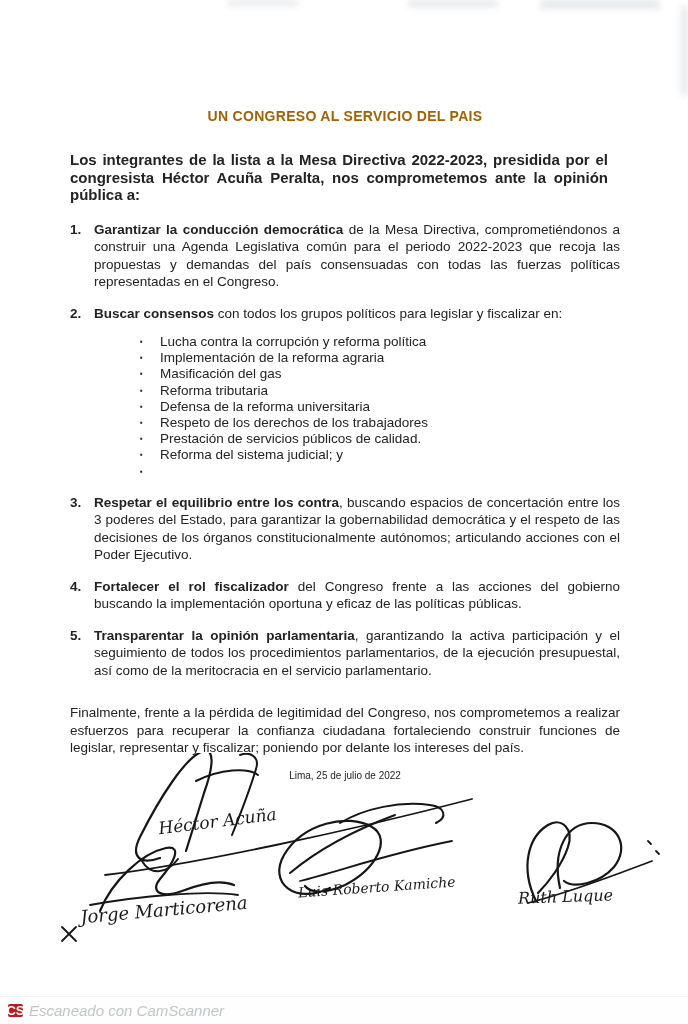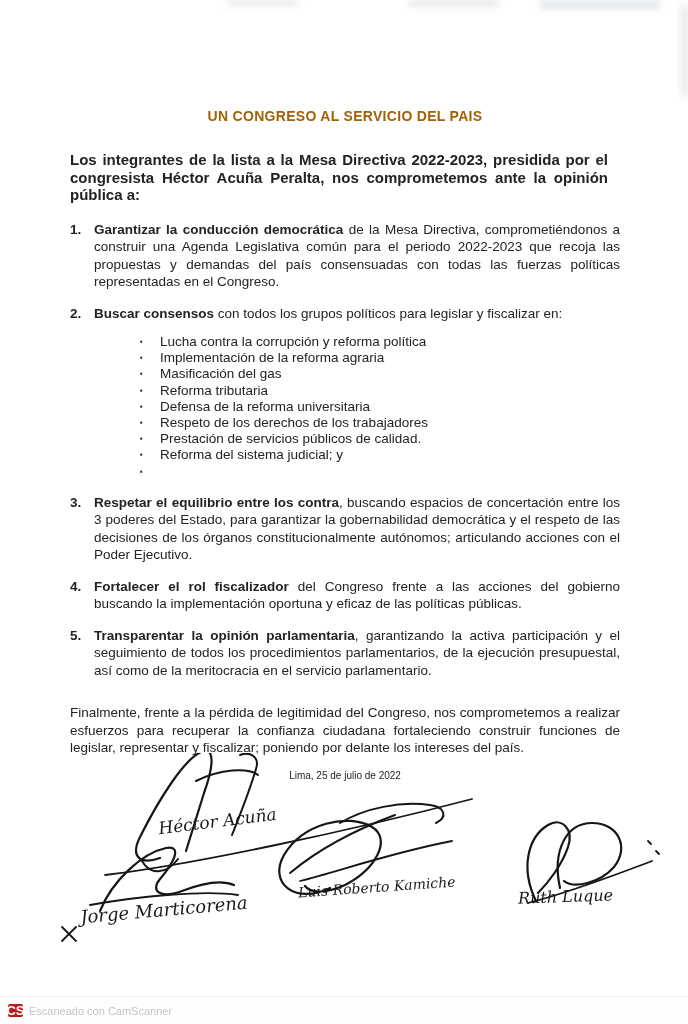"Escaneado con CamScanner" .cs-text { font-size: 11px -> 15px; font-style: none -> italic }
